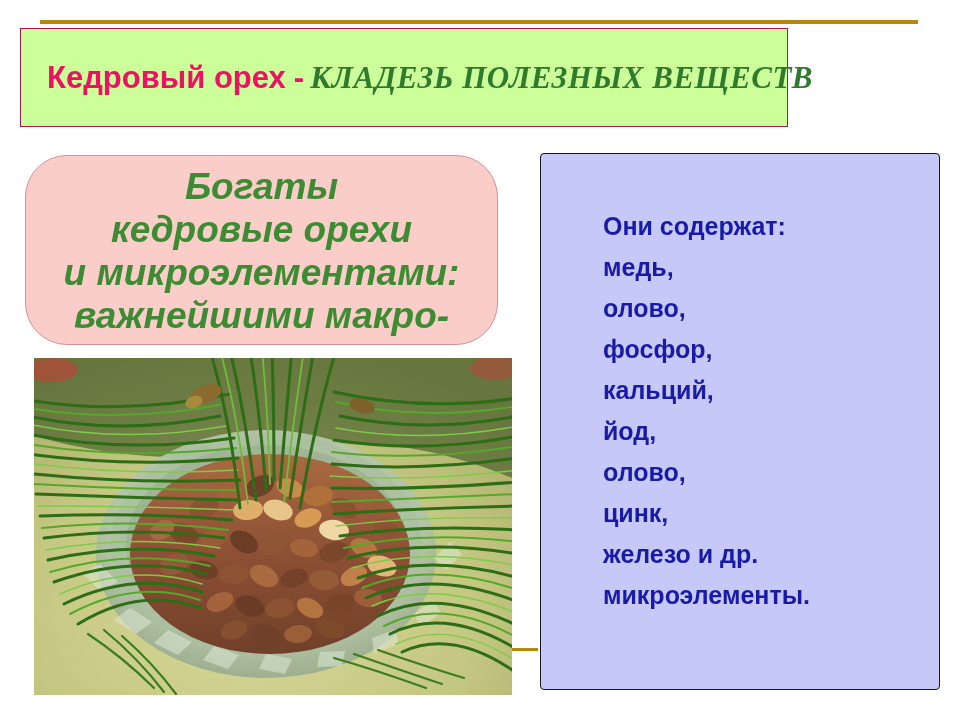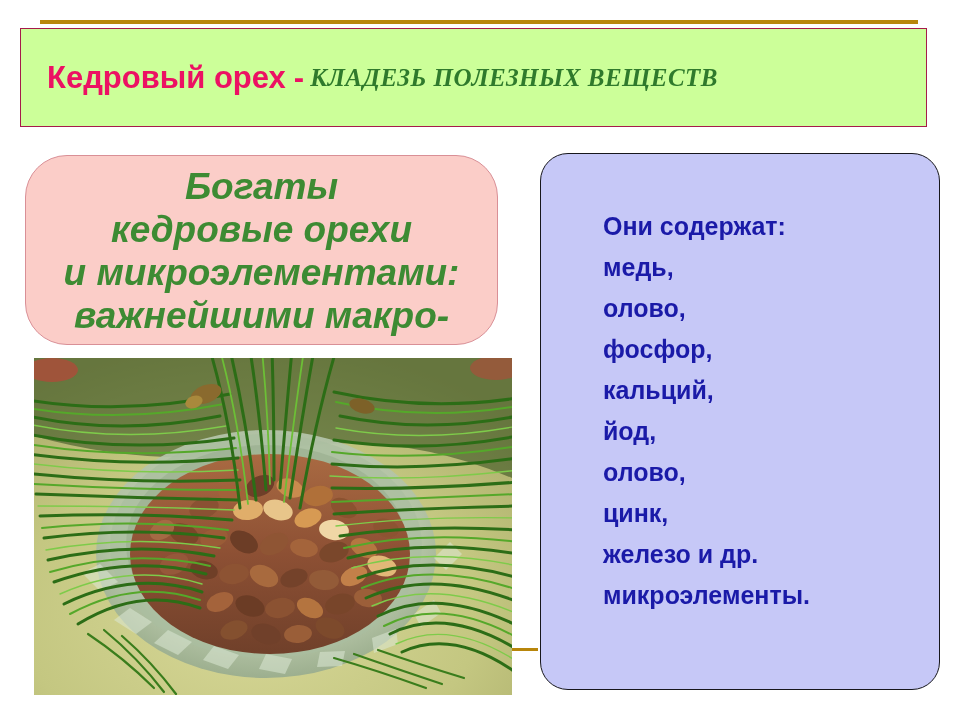"Кедровый орех" .title-banner { width: 907px -> 768px }
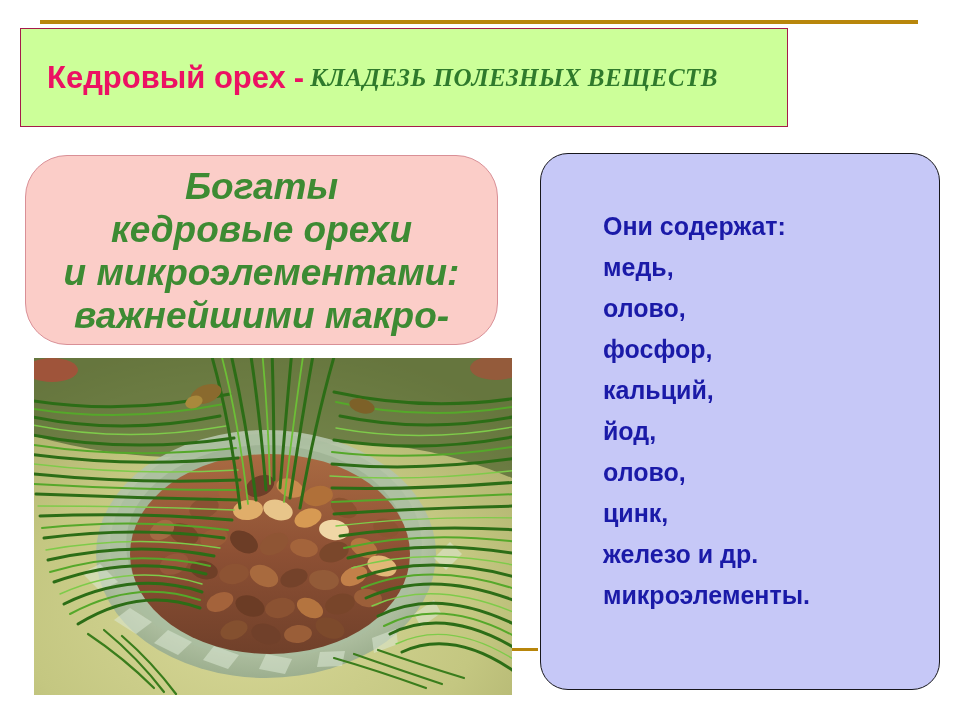"КЛАДЕЗЬ ПОЛЕЗНЫХ ВЕЩЕСТВ" .title-sub { font-size: 25px -> 31px }
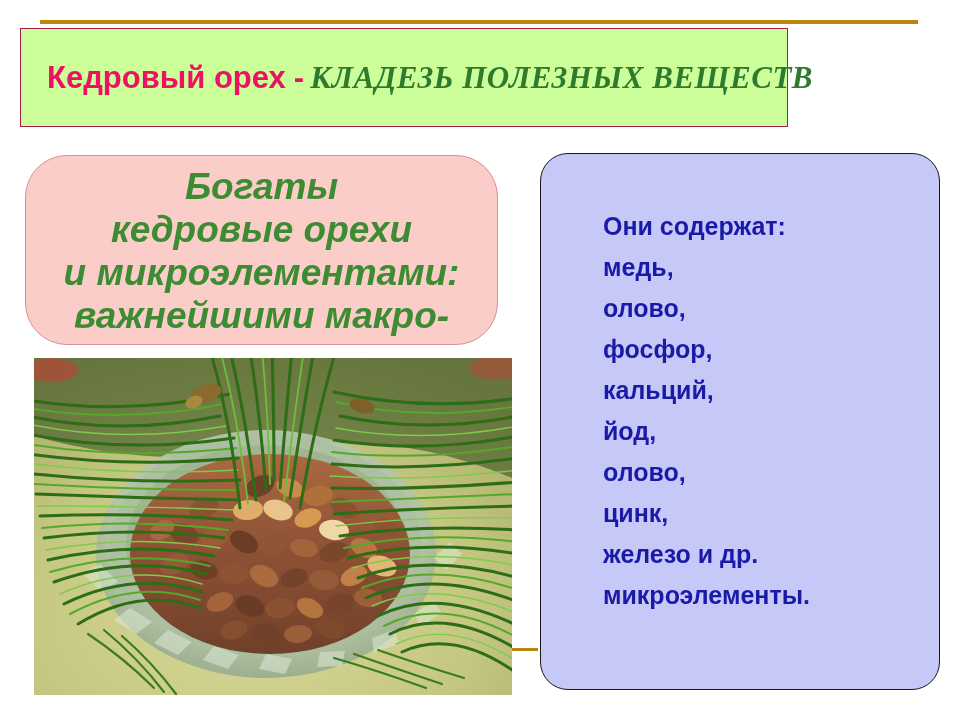"Они содержат:" .blue-box { border-radius: 28px -> 4px }
